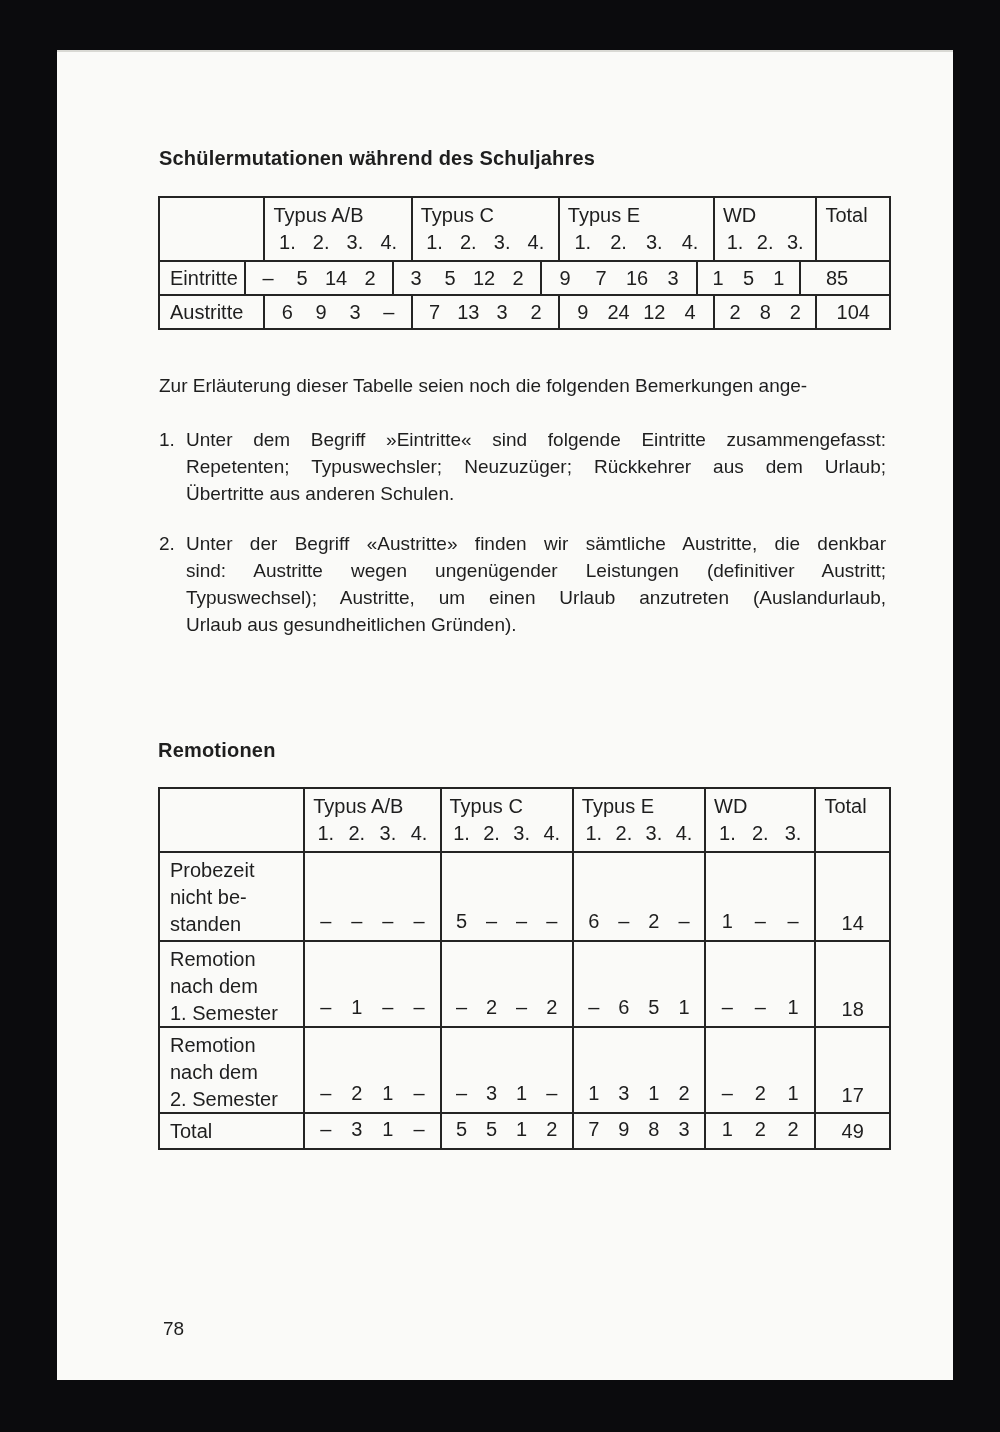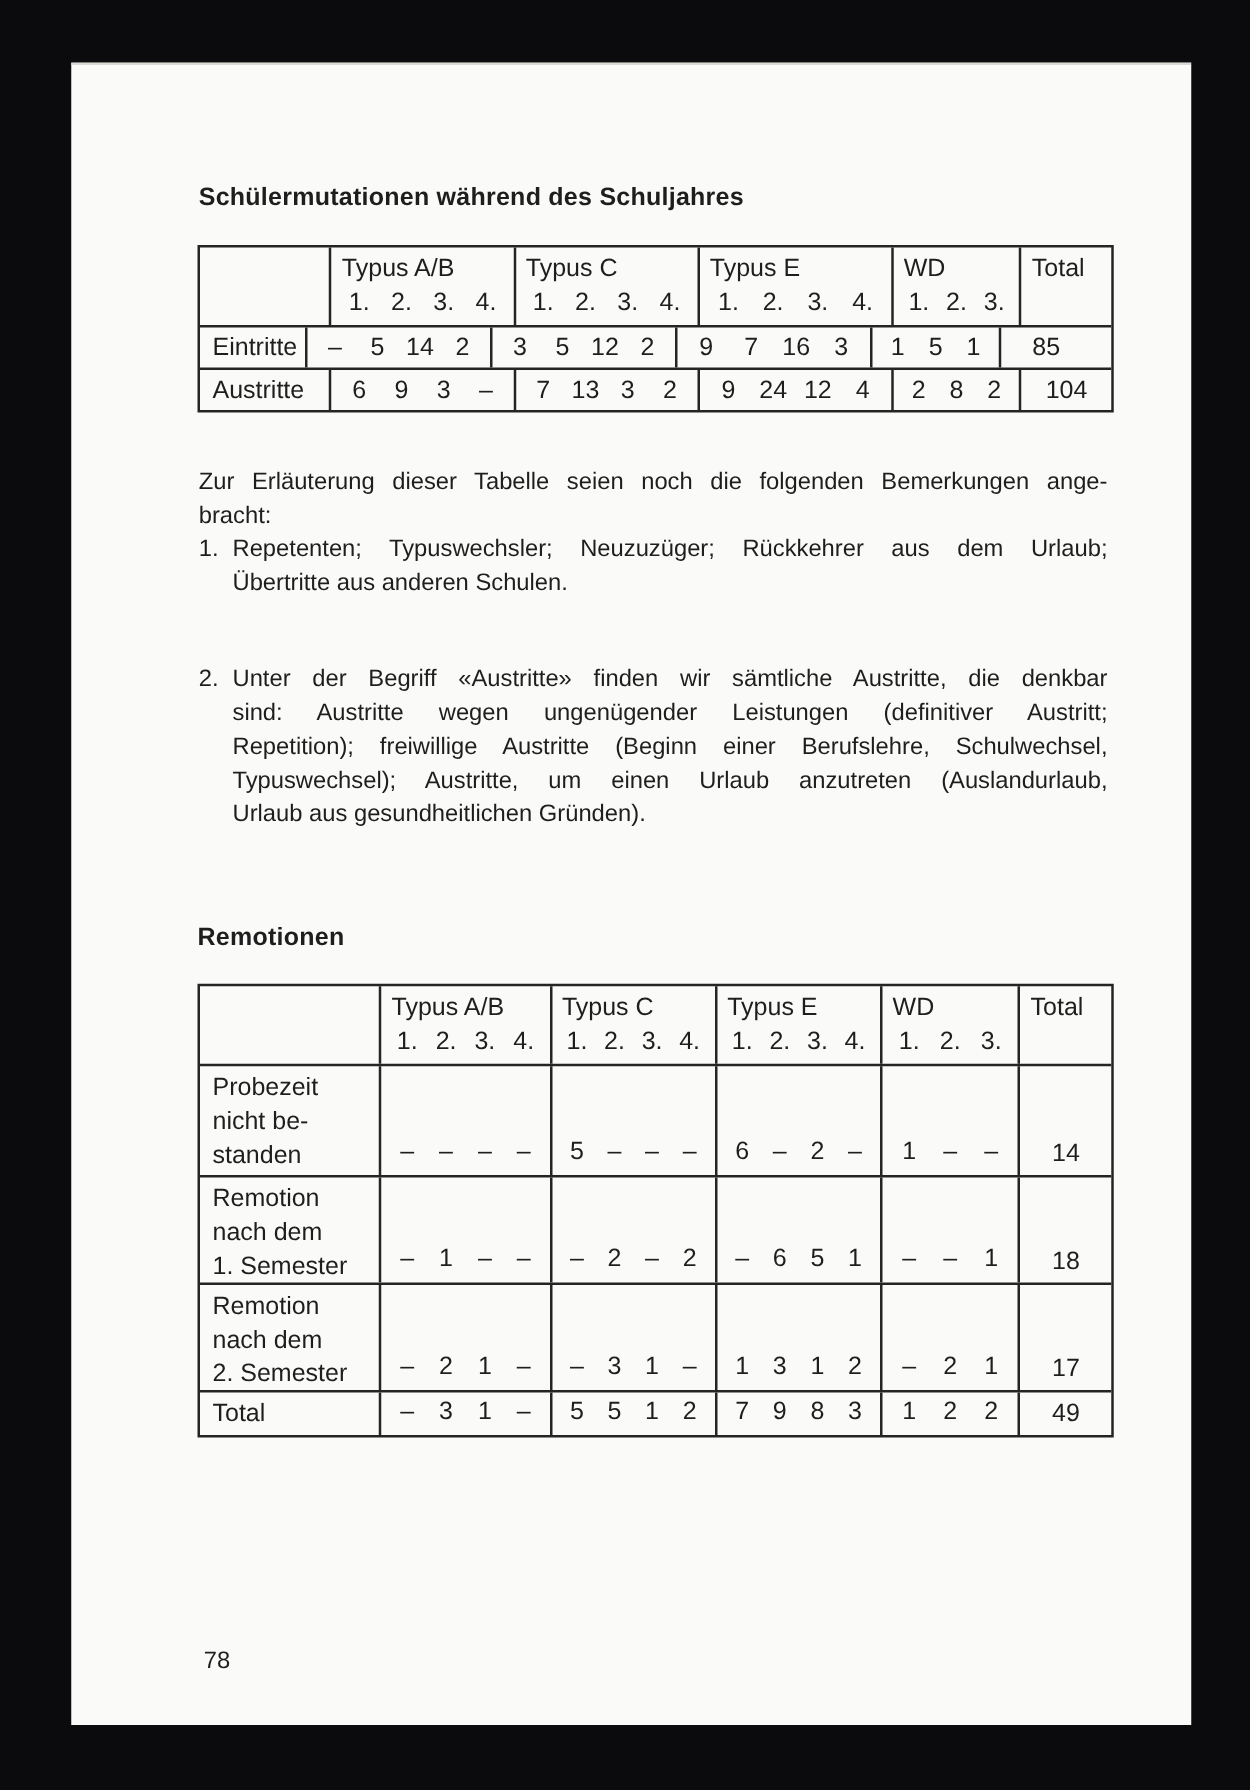"bracht:" div.tline { html: <div>bracht:</div> -> none }
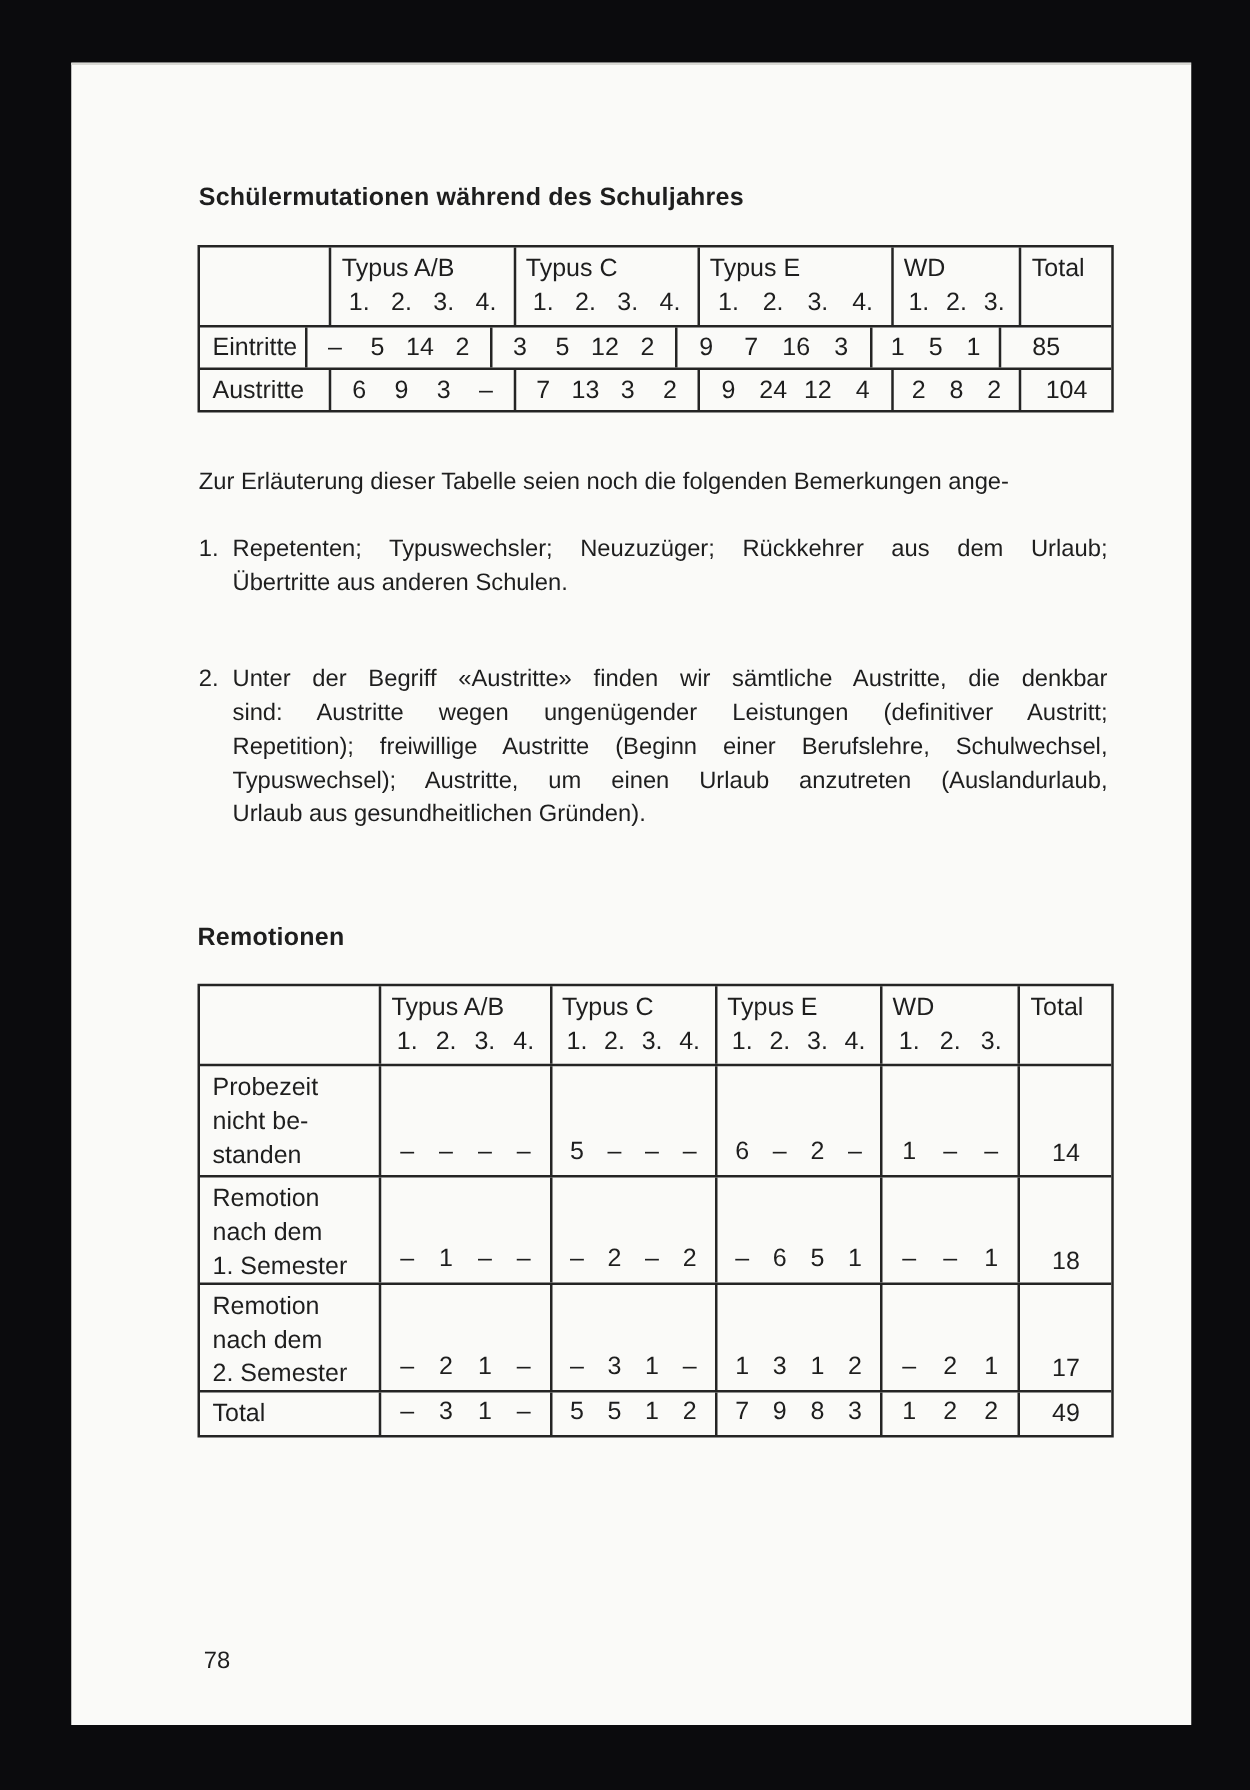"Unter dem Begriff »Eintritte« sind" div.tline { html: none -> <div>Unter dem Begriff »Eintritte« sind folgende Eintritte zusammengefasst:</div> }
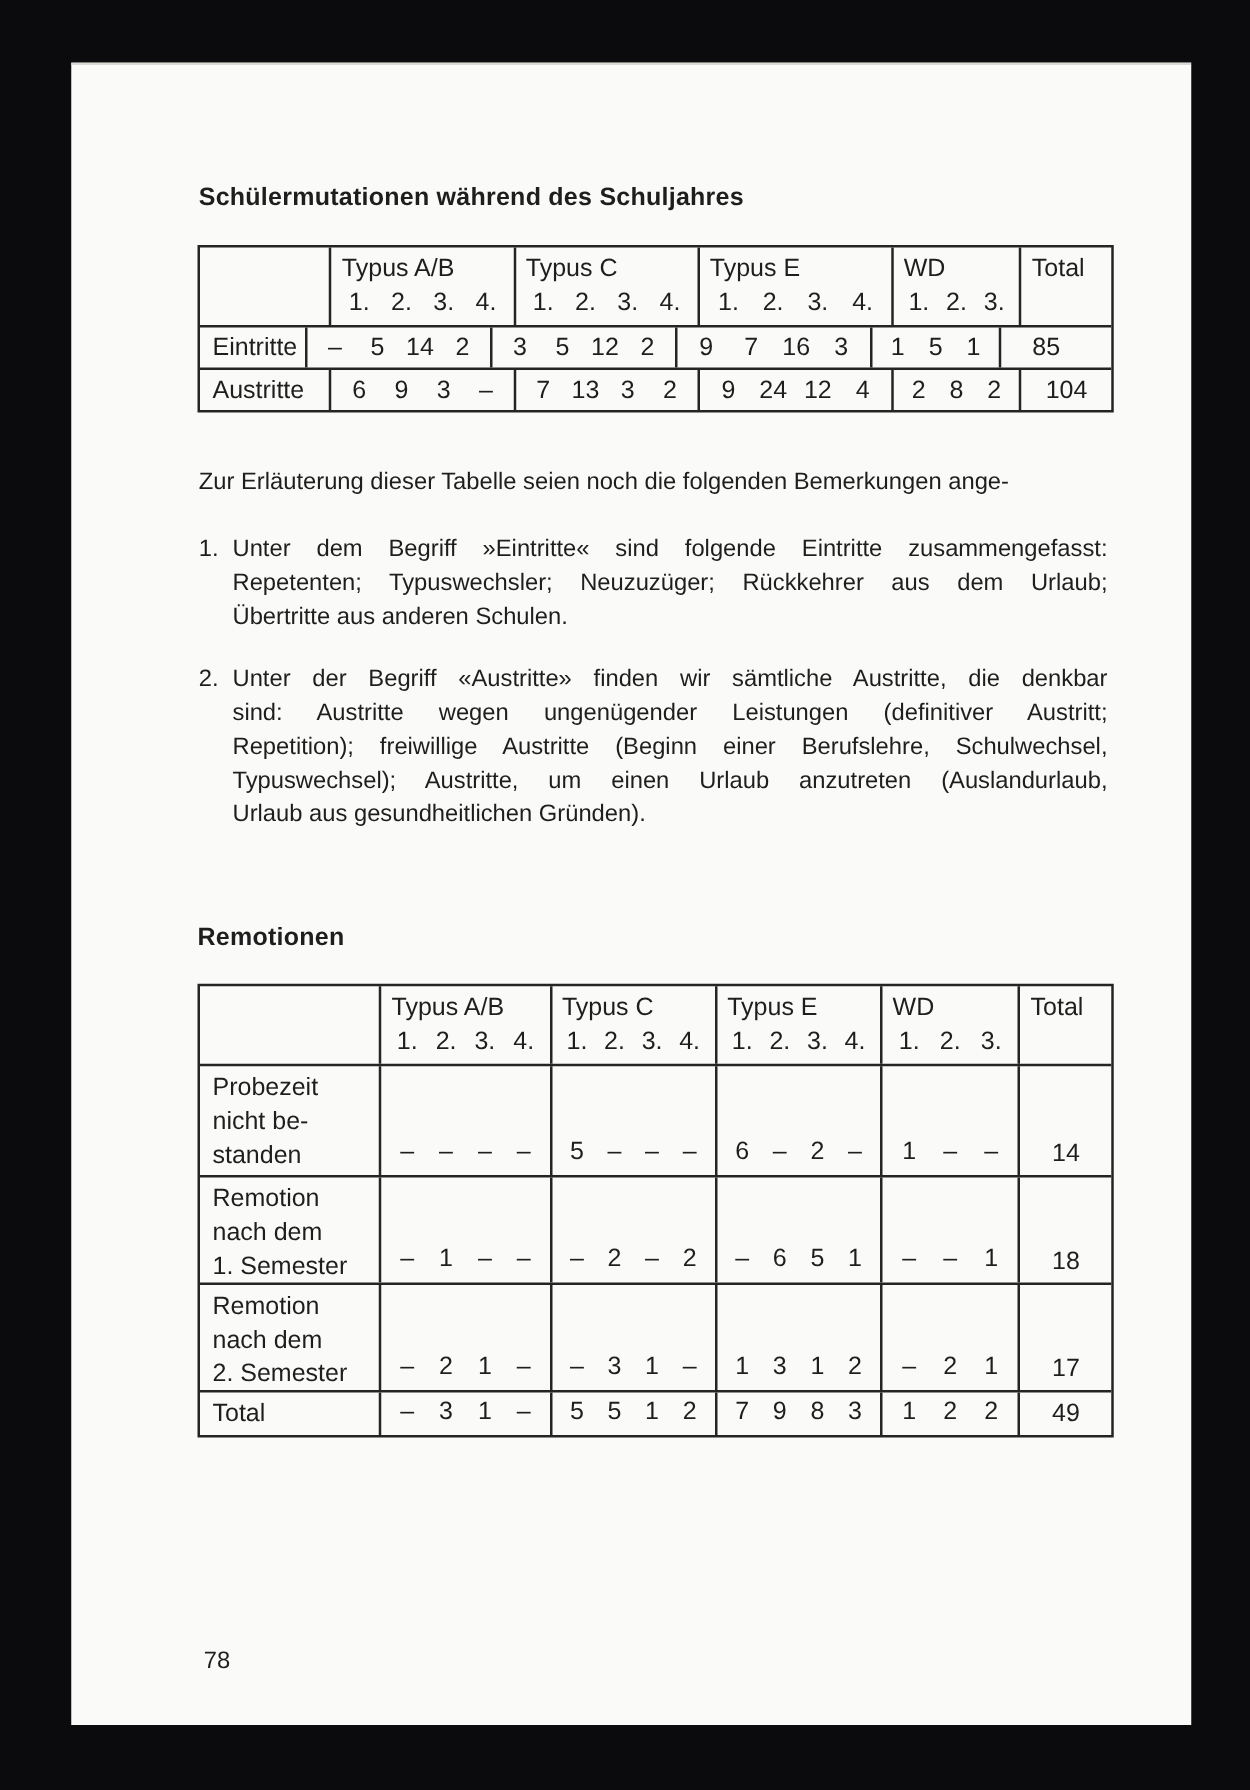"Repetition); freiwillige Austritte" div.tline { html: <div>Repetition); freiwillige Austritte (Beginn einer Berufslehre, Schulwechsel,</div> -> none }
